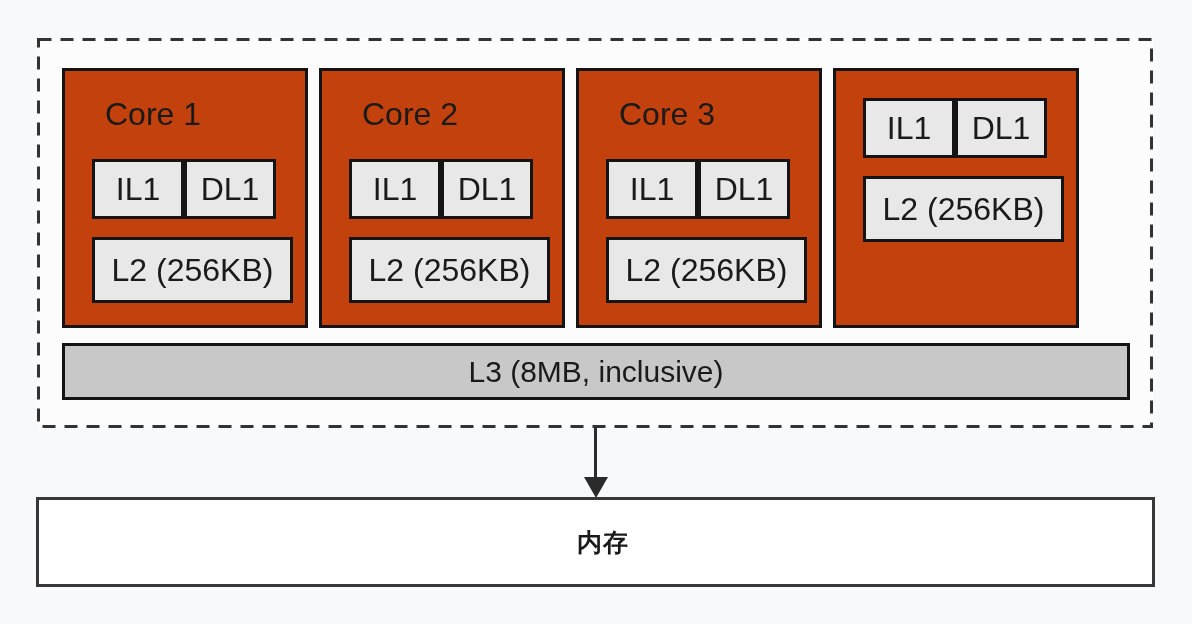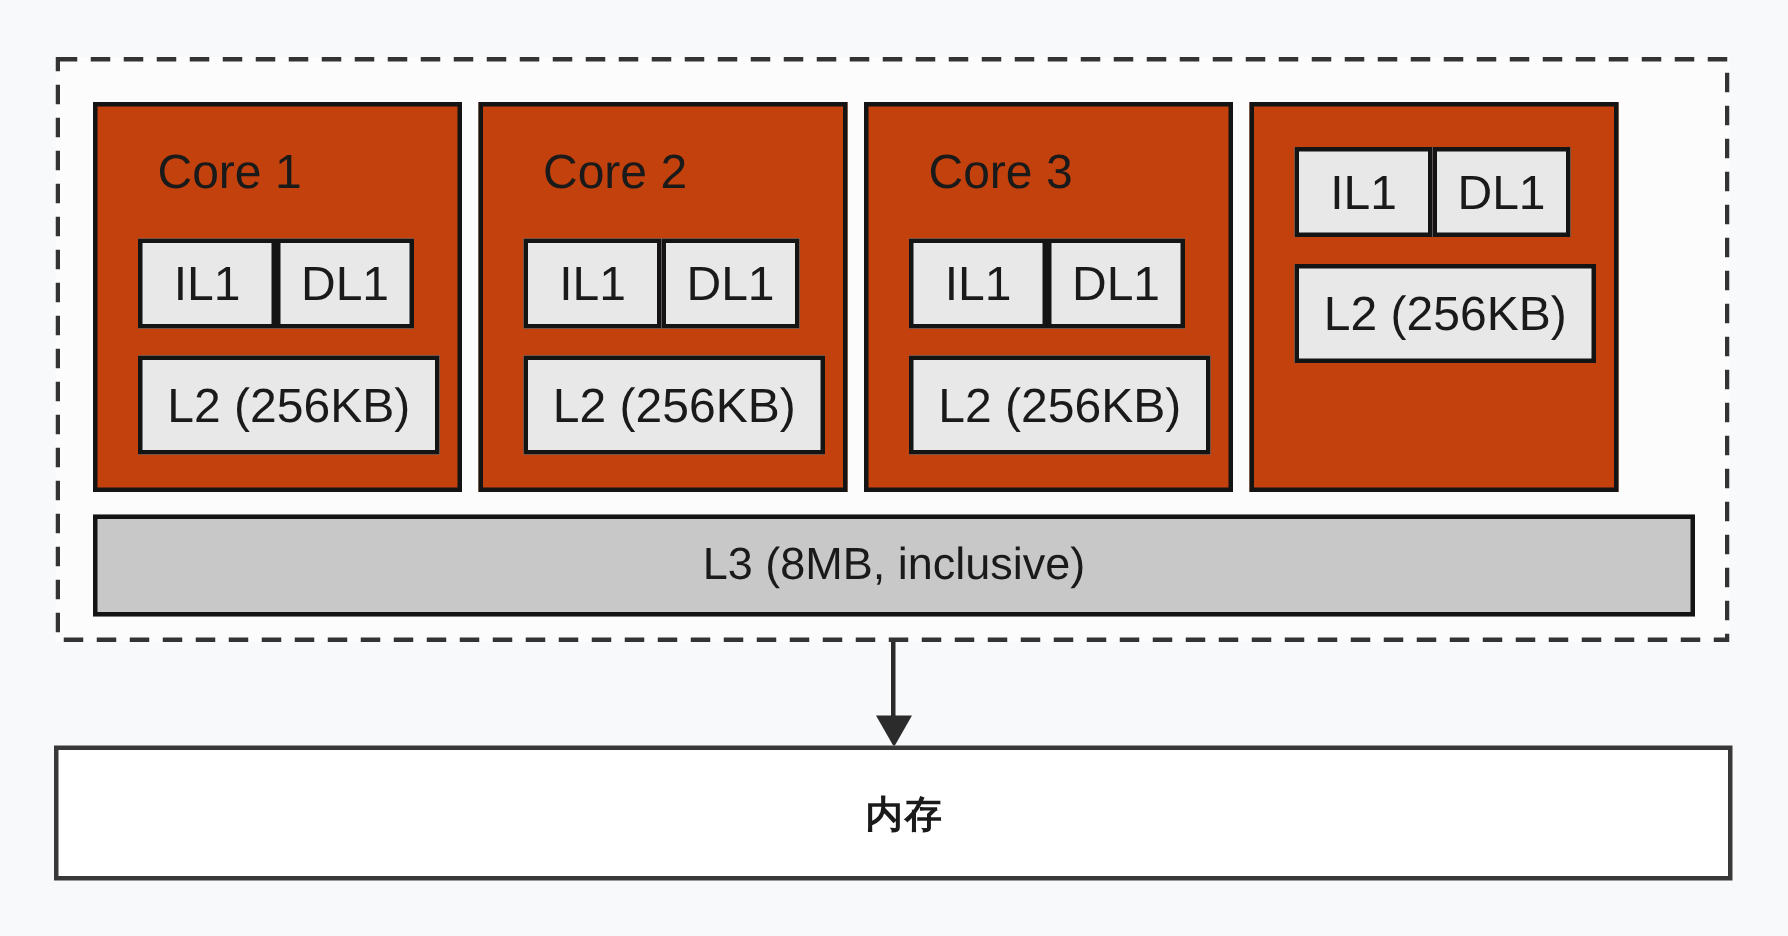"L3 (8MB, inclusive)" .l3-bar { height: 68px -> 57px }
